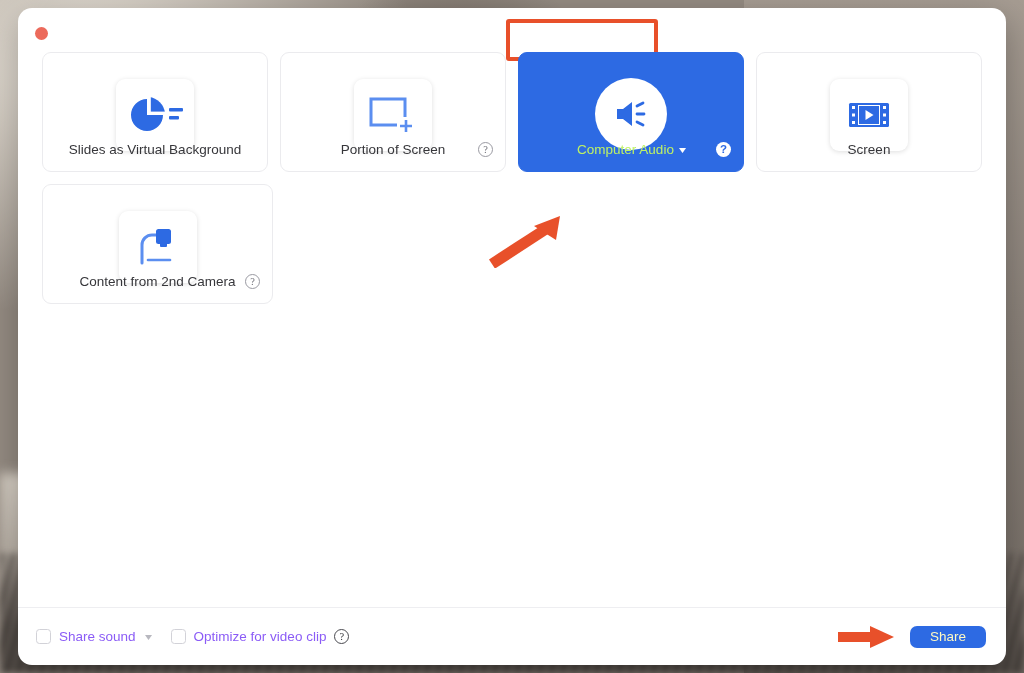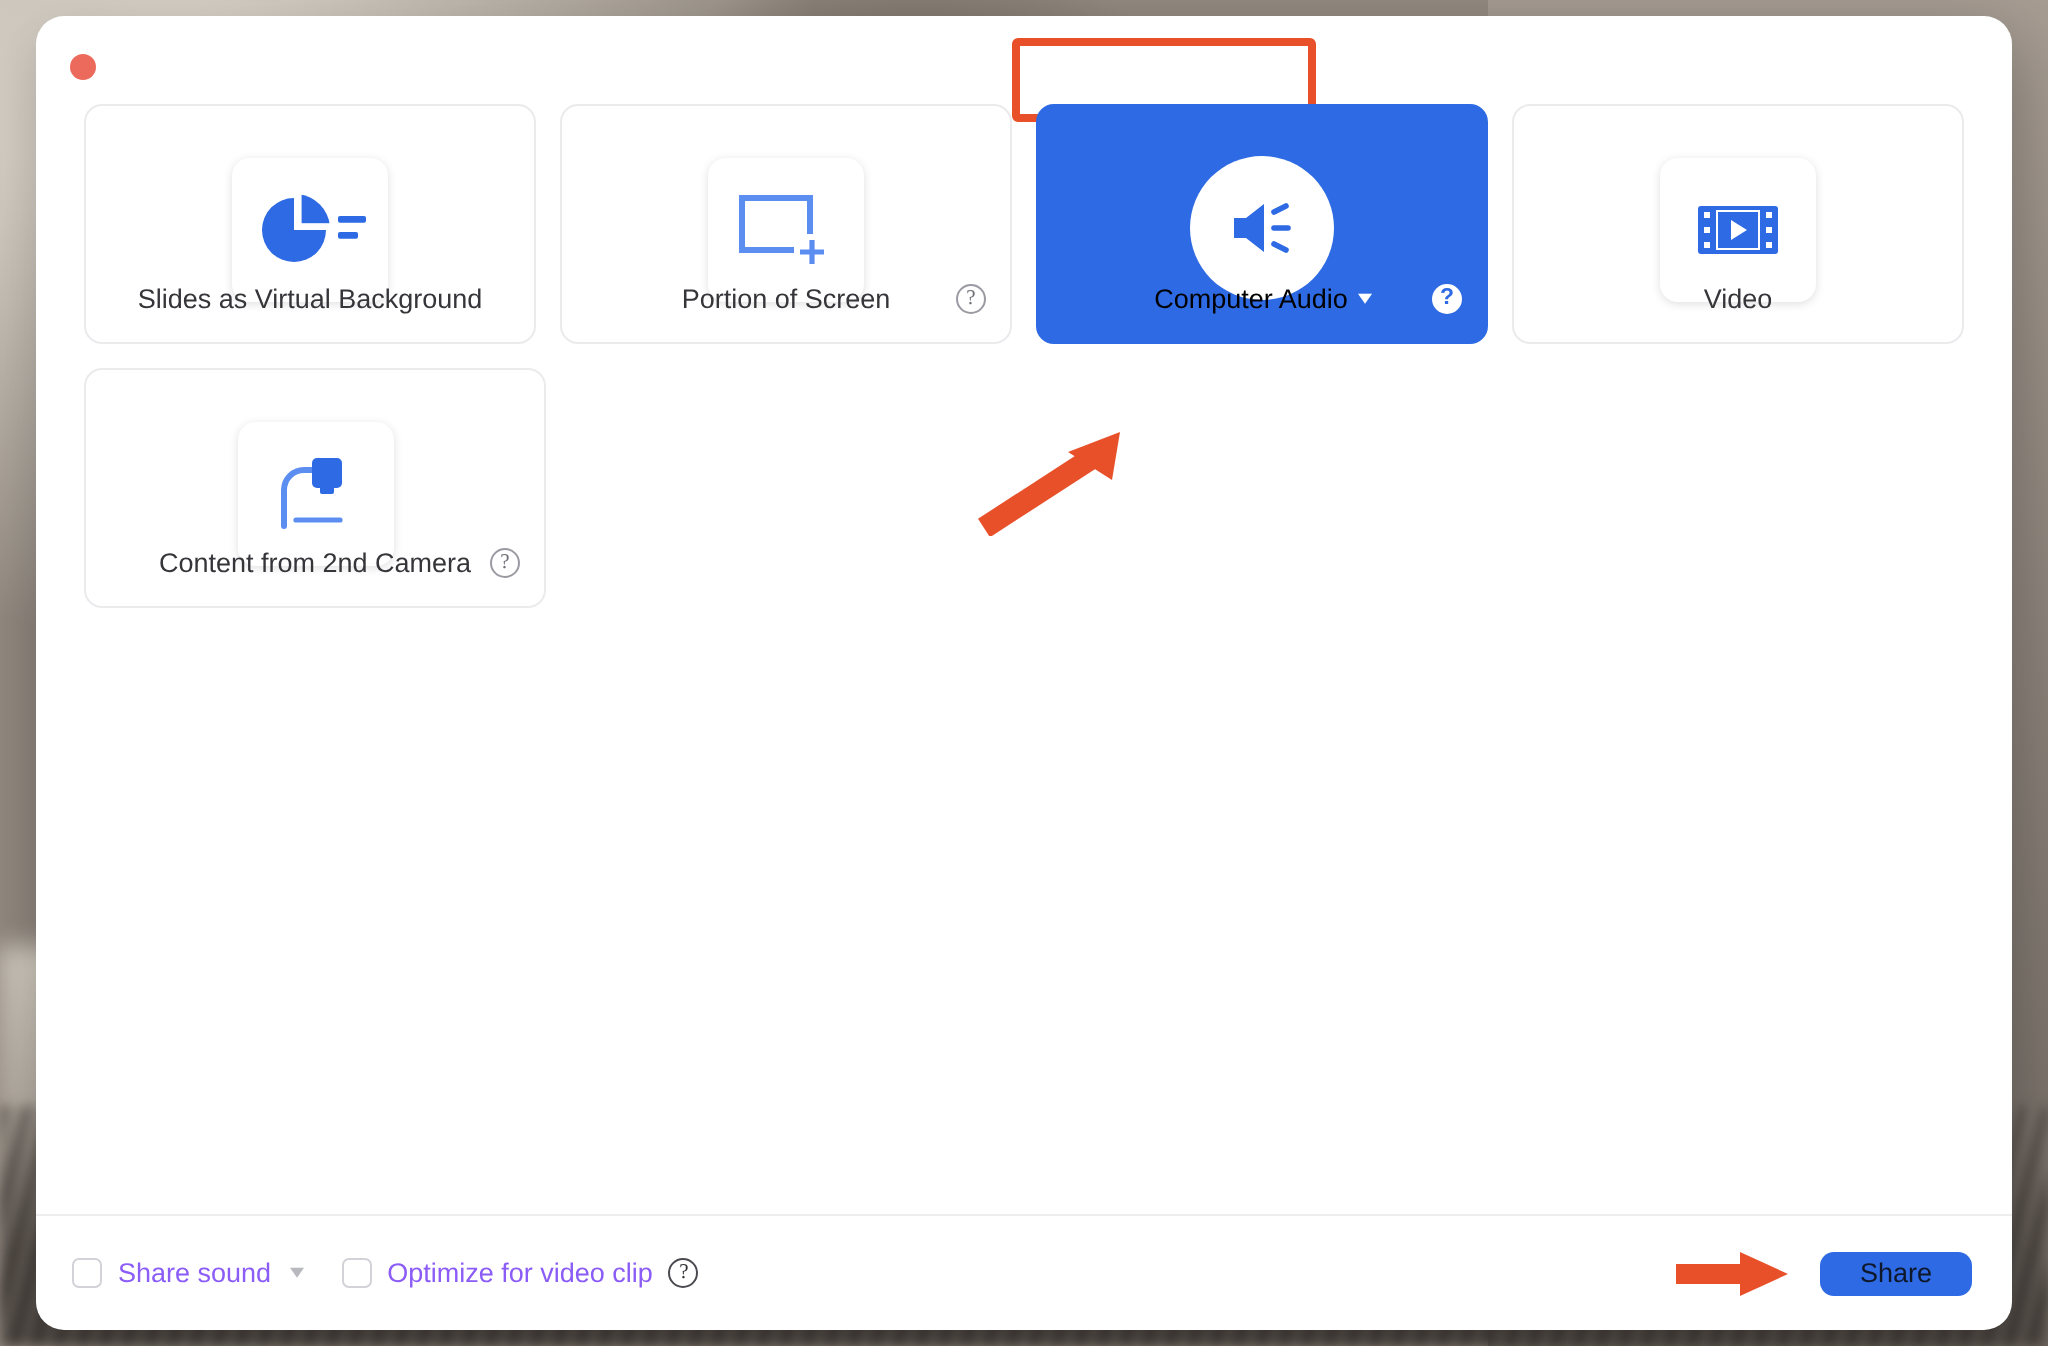"Computer Audio" .card.selected .card-label { color: #000000 -> #bef264 }
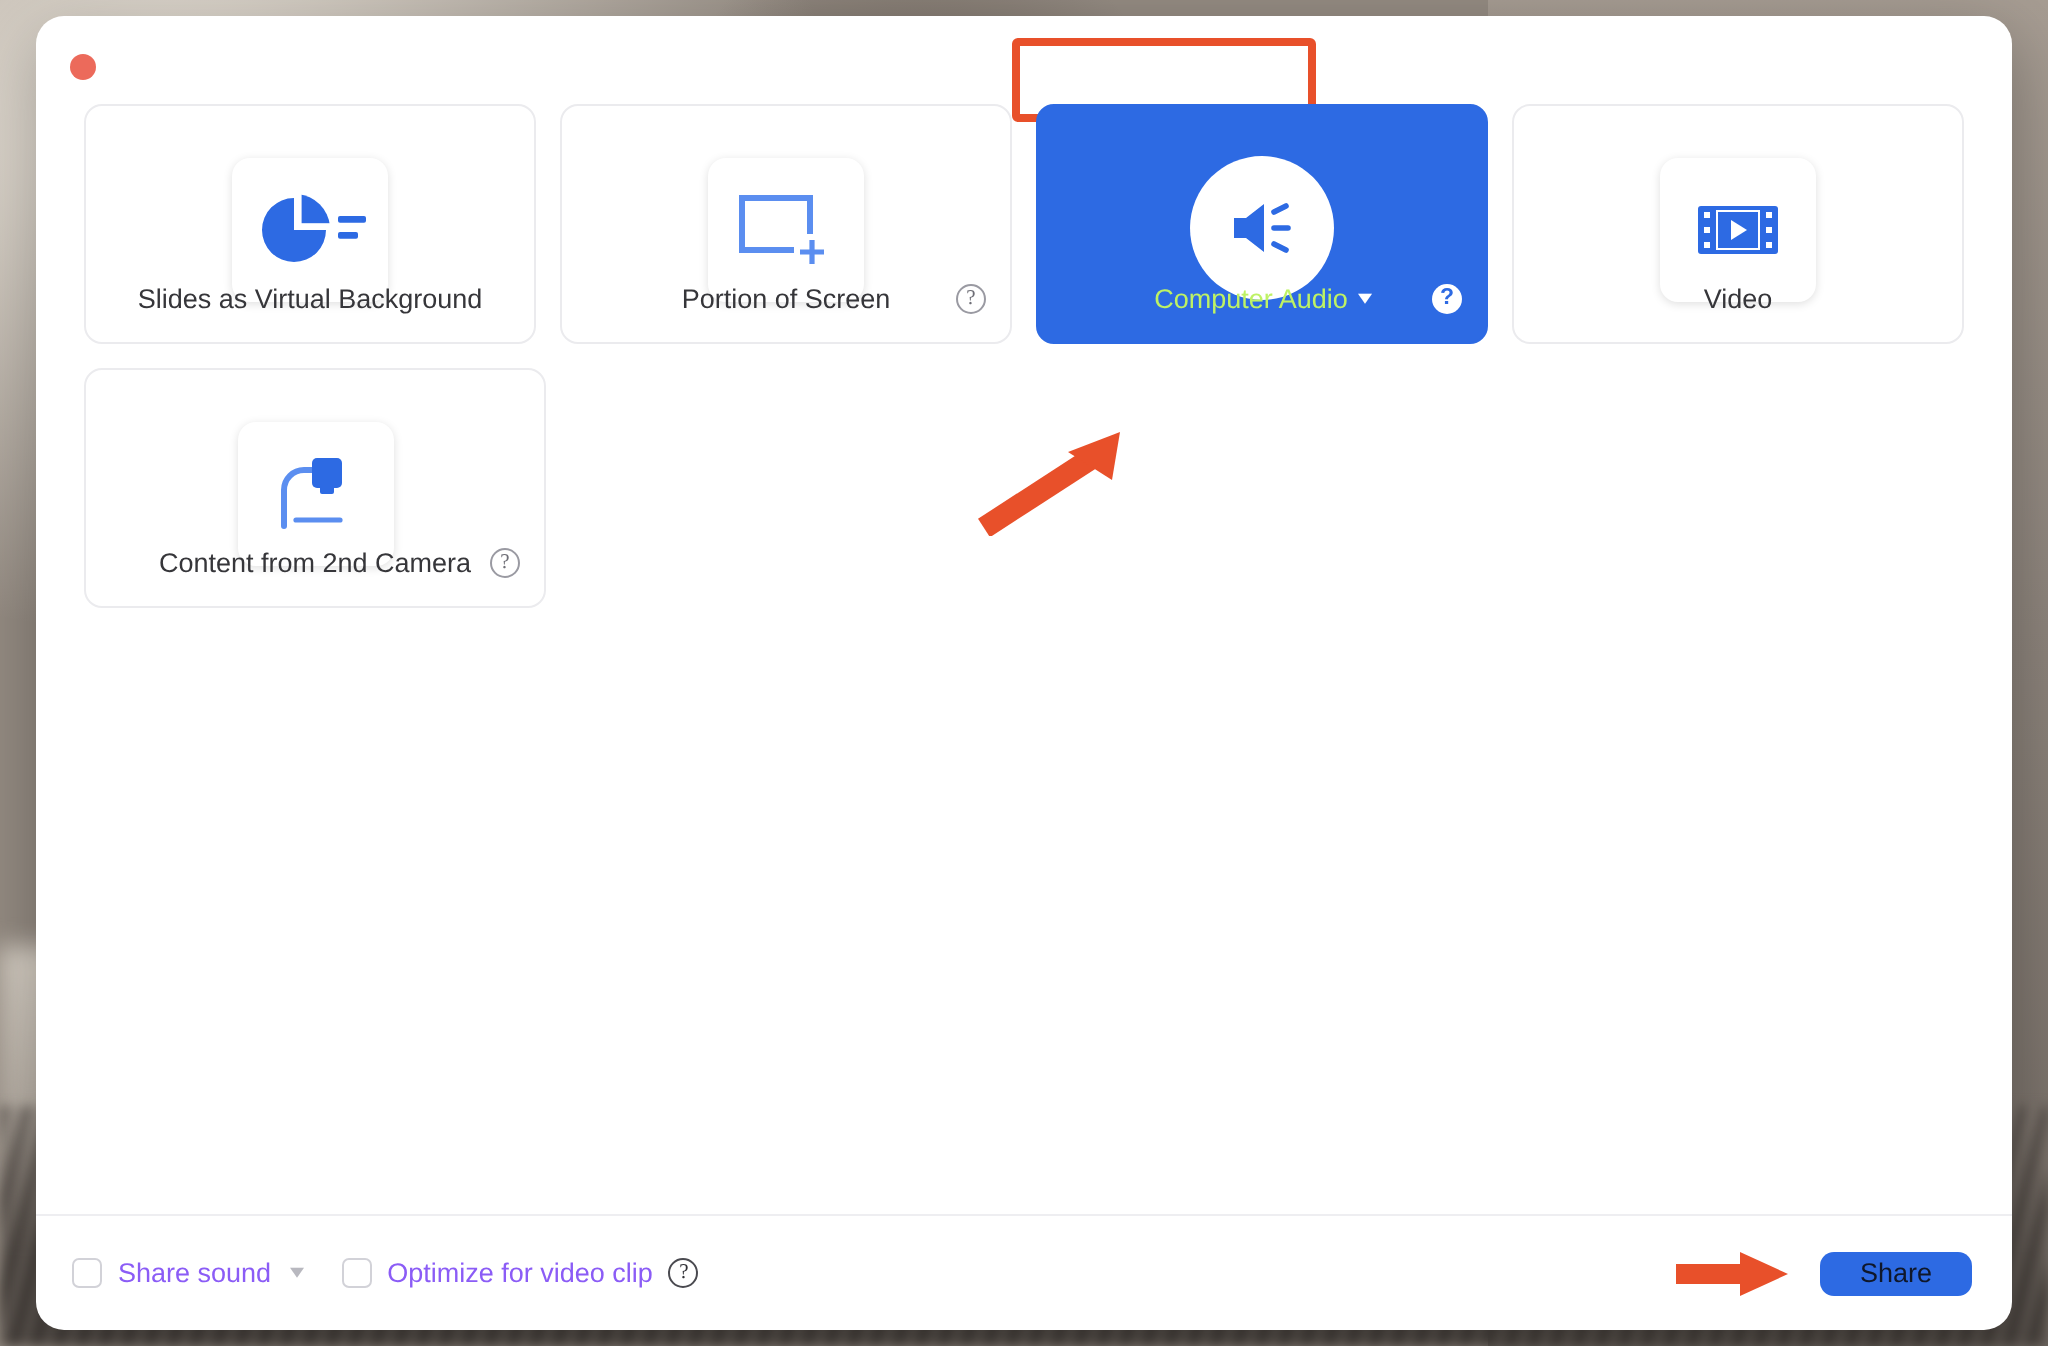"Video" span.card-label { text: Video -> Screen }
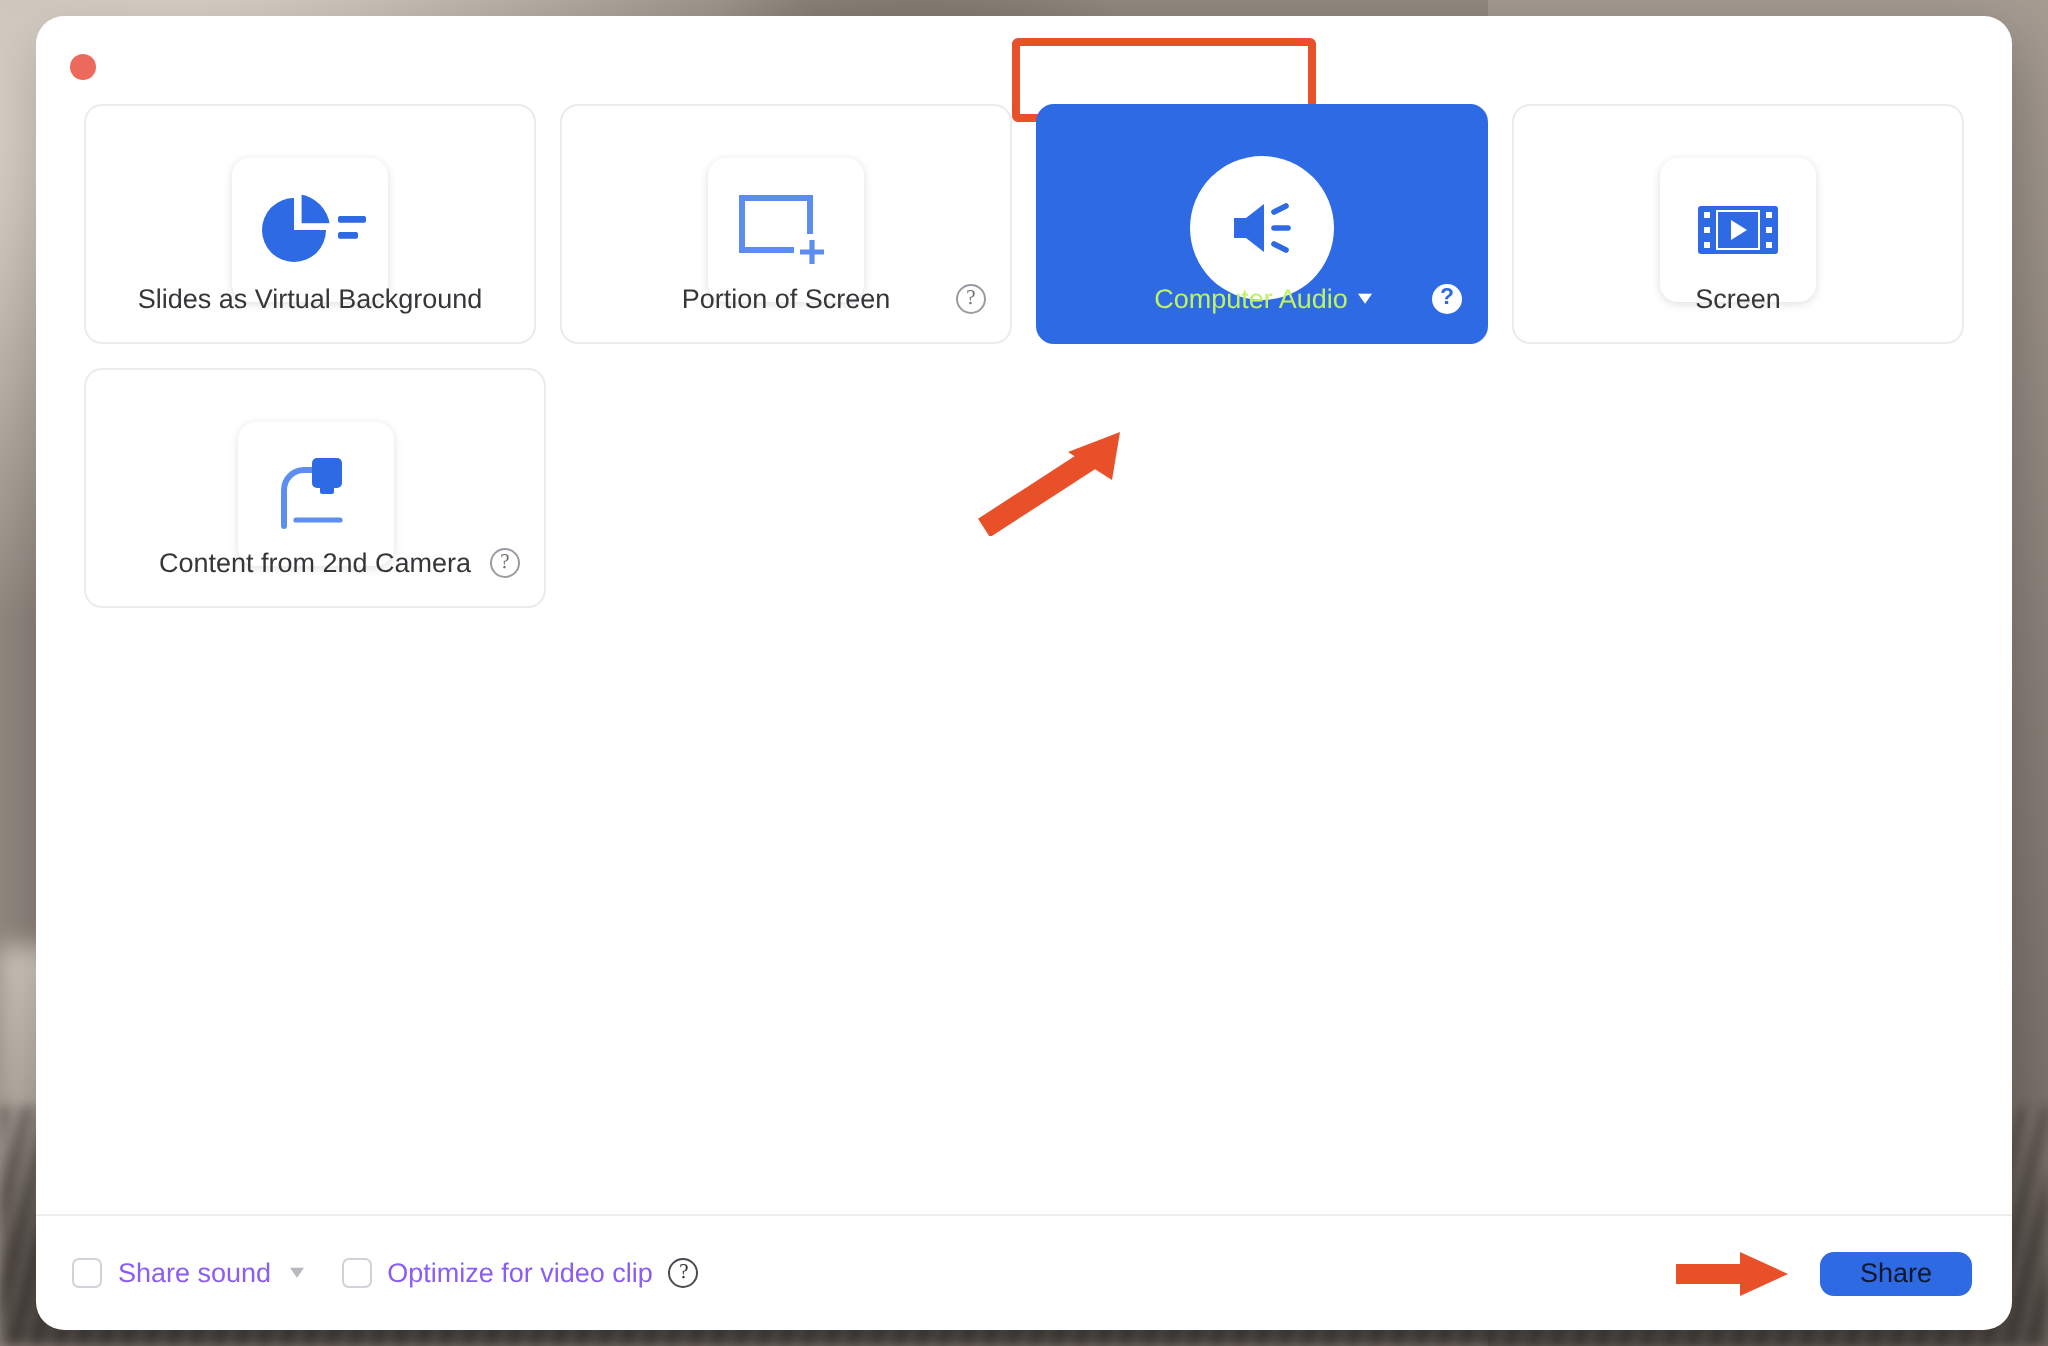"Share" .share-btn { color: #0f172a -> #fef9c3 }
